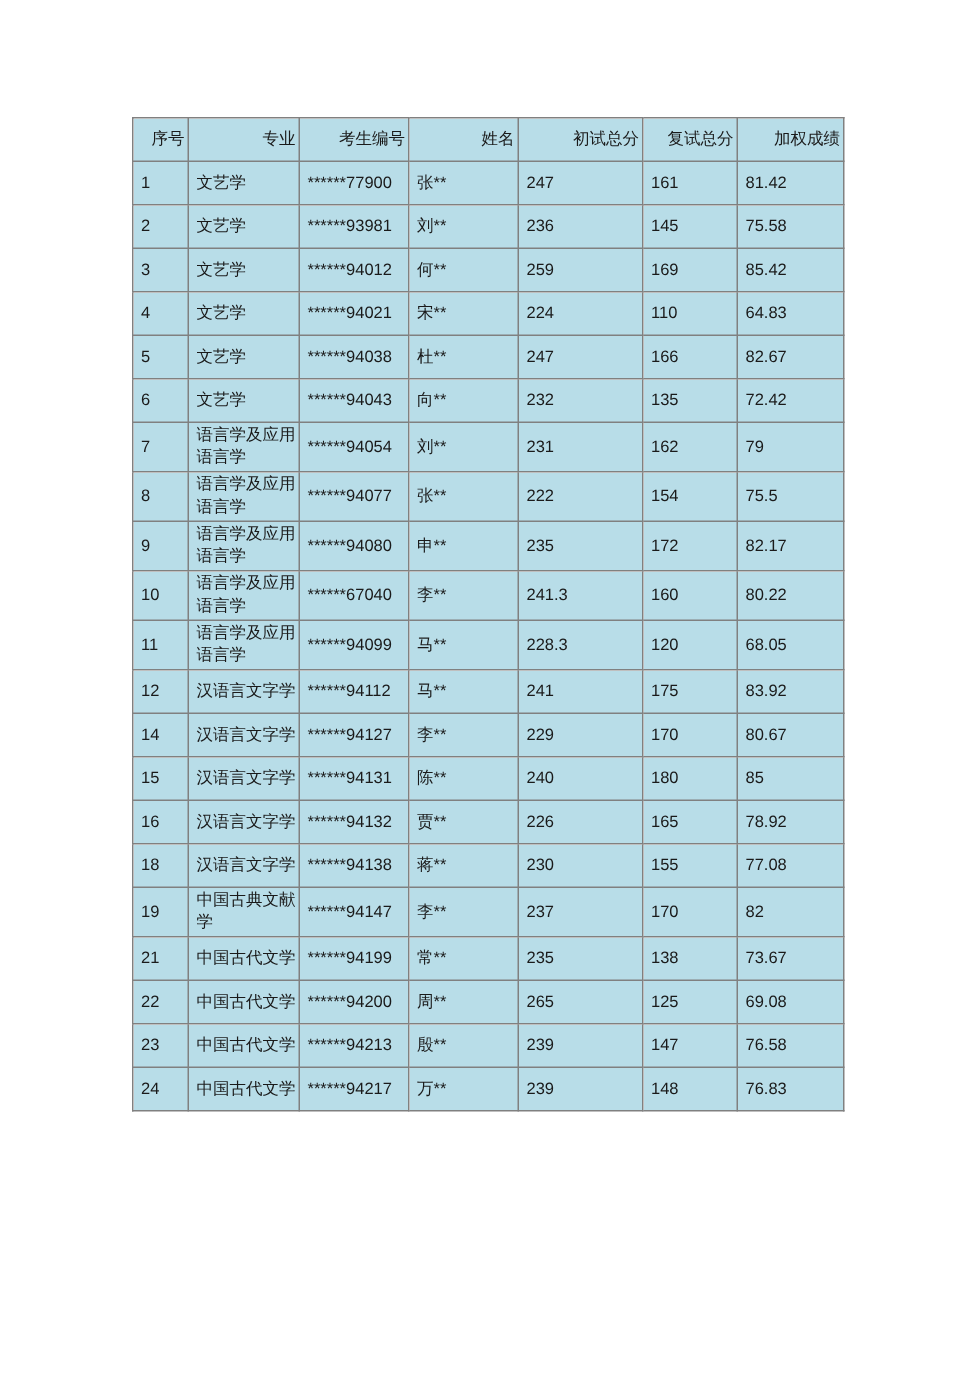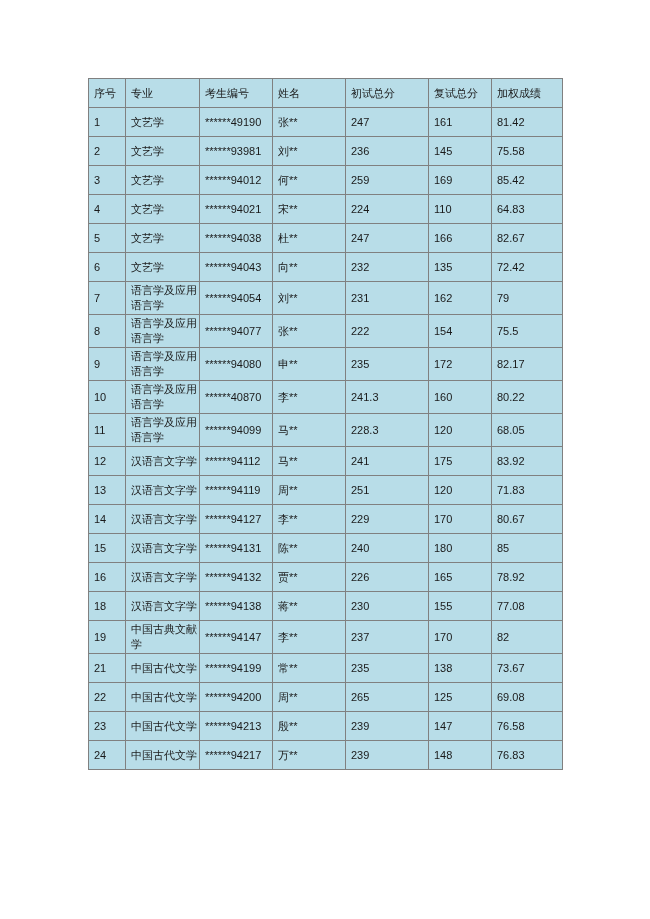"序号" table.score-table tr.header-row td { text-align: none -> right }
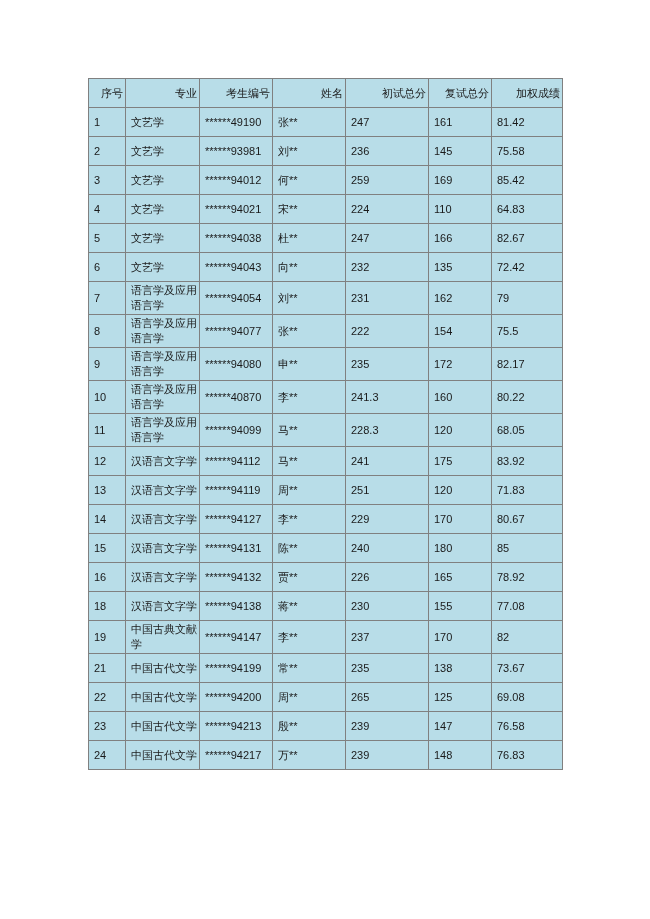"******49190" td { text: 49190 -> 77900 }
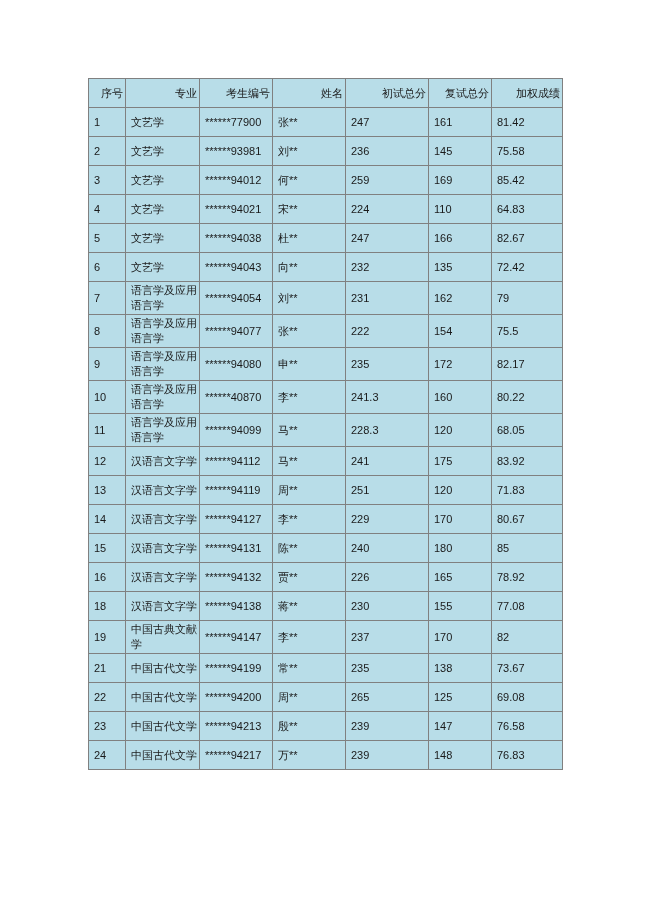"******40870" td { text: 40870 -> 67040 }
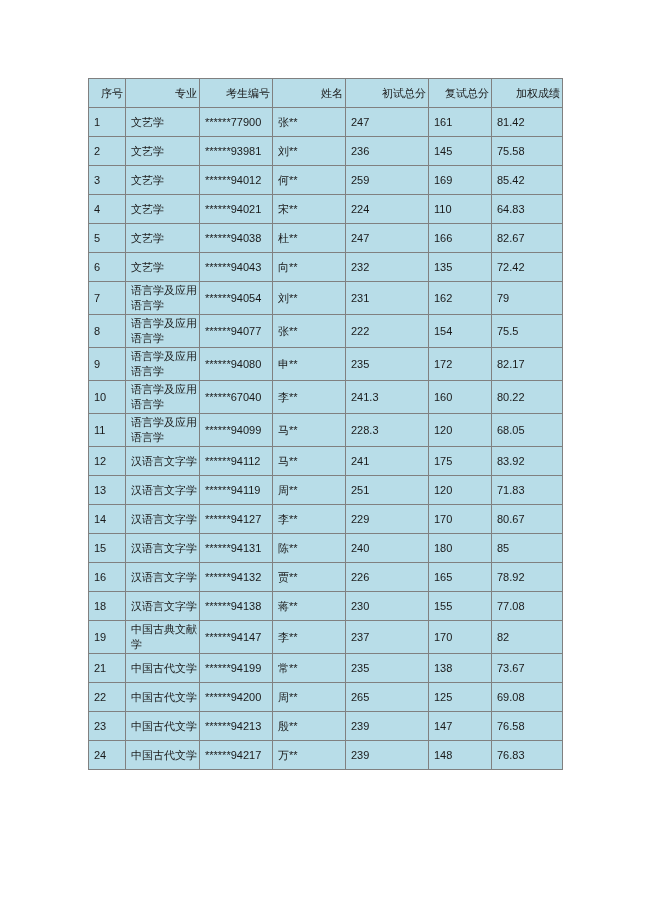"13" tr { html: <tr> <td>13</td> <td>汉语言文字学</td> <td>******94119</td> <td>周**</td> <td>251</td> <td>120</td> <td>71.83</td> </tr> -> none }
